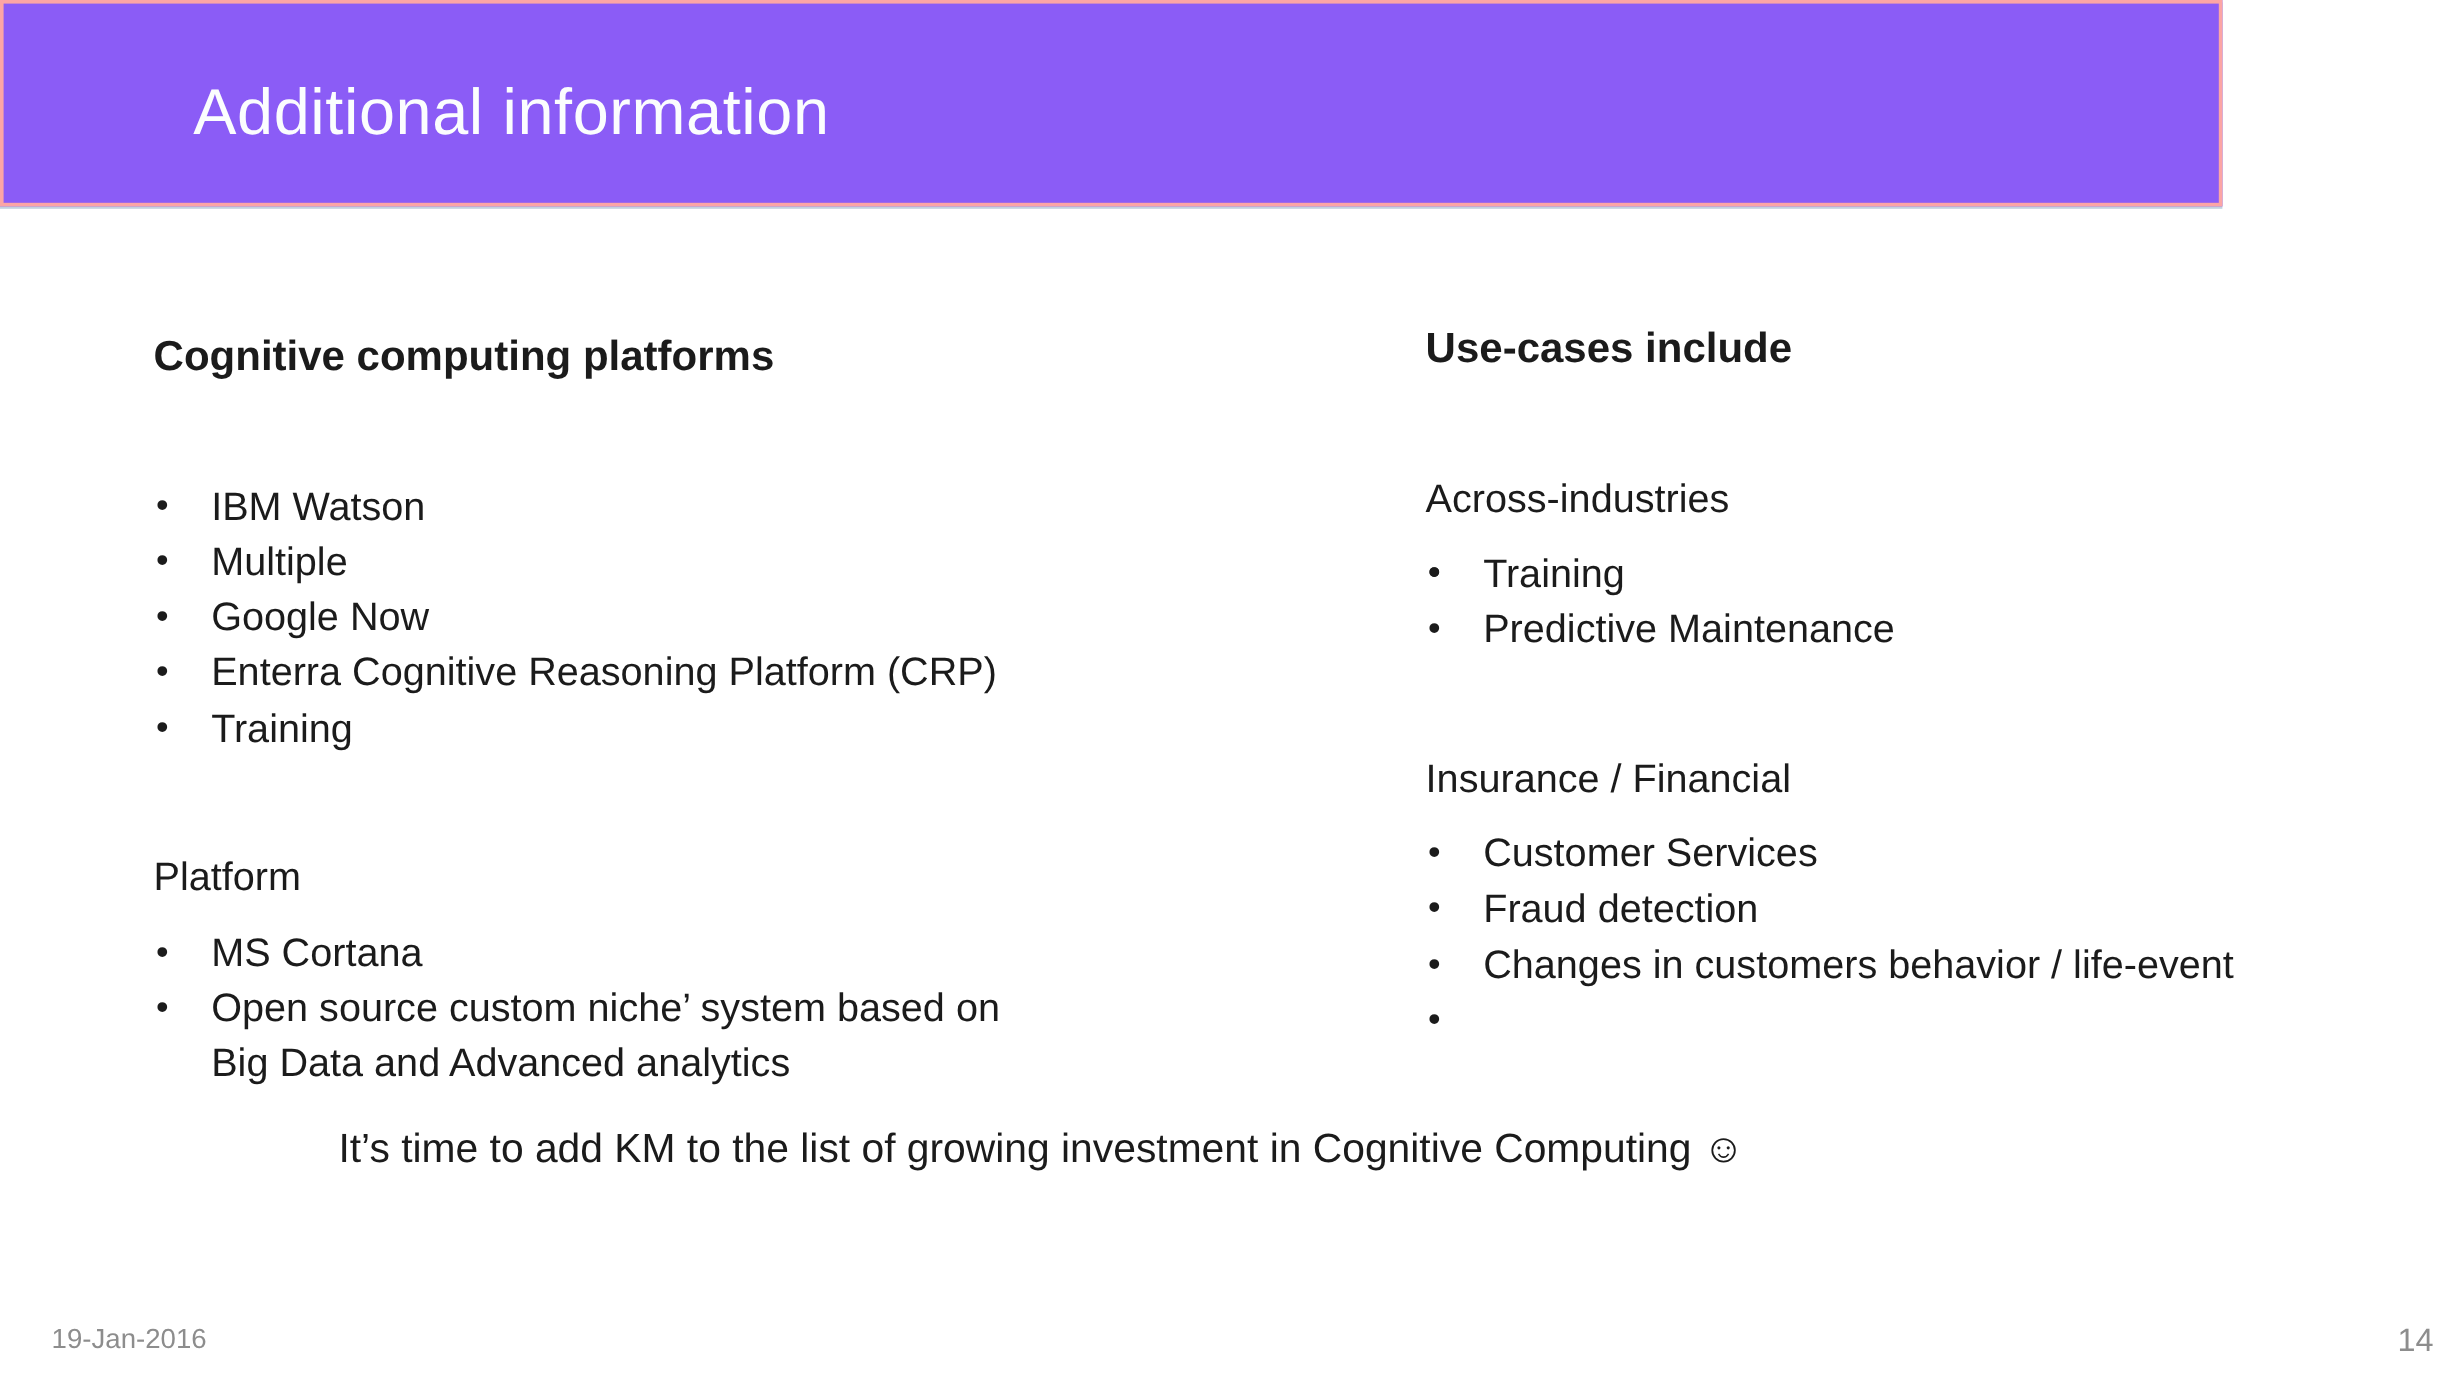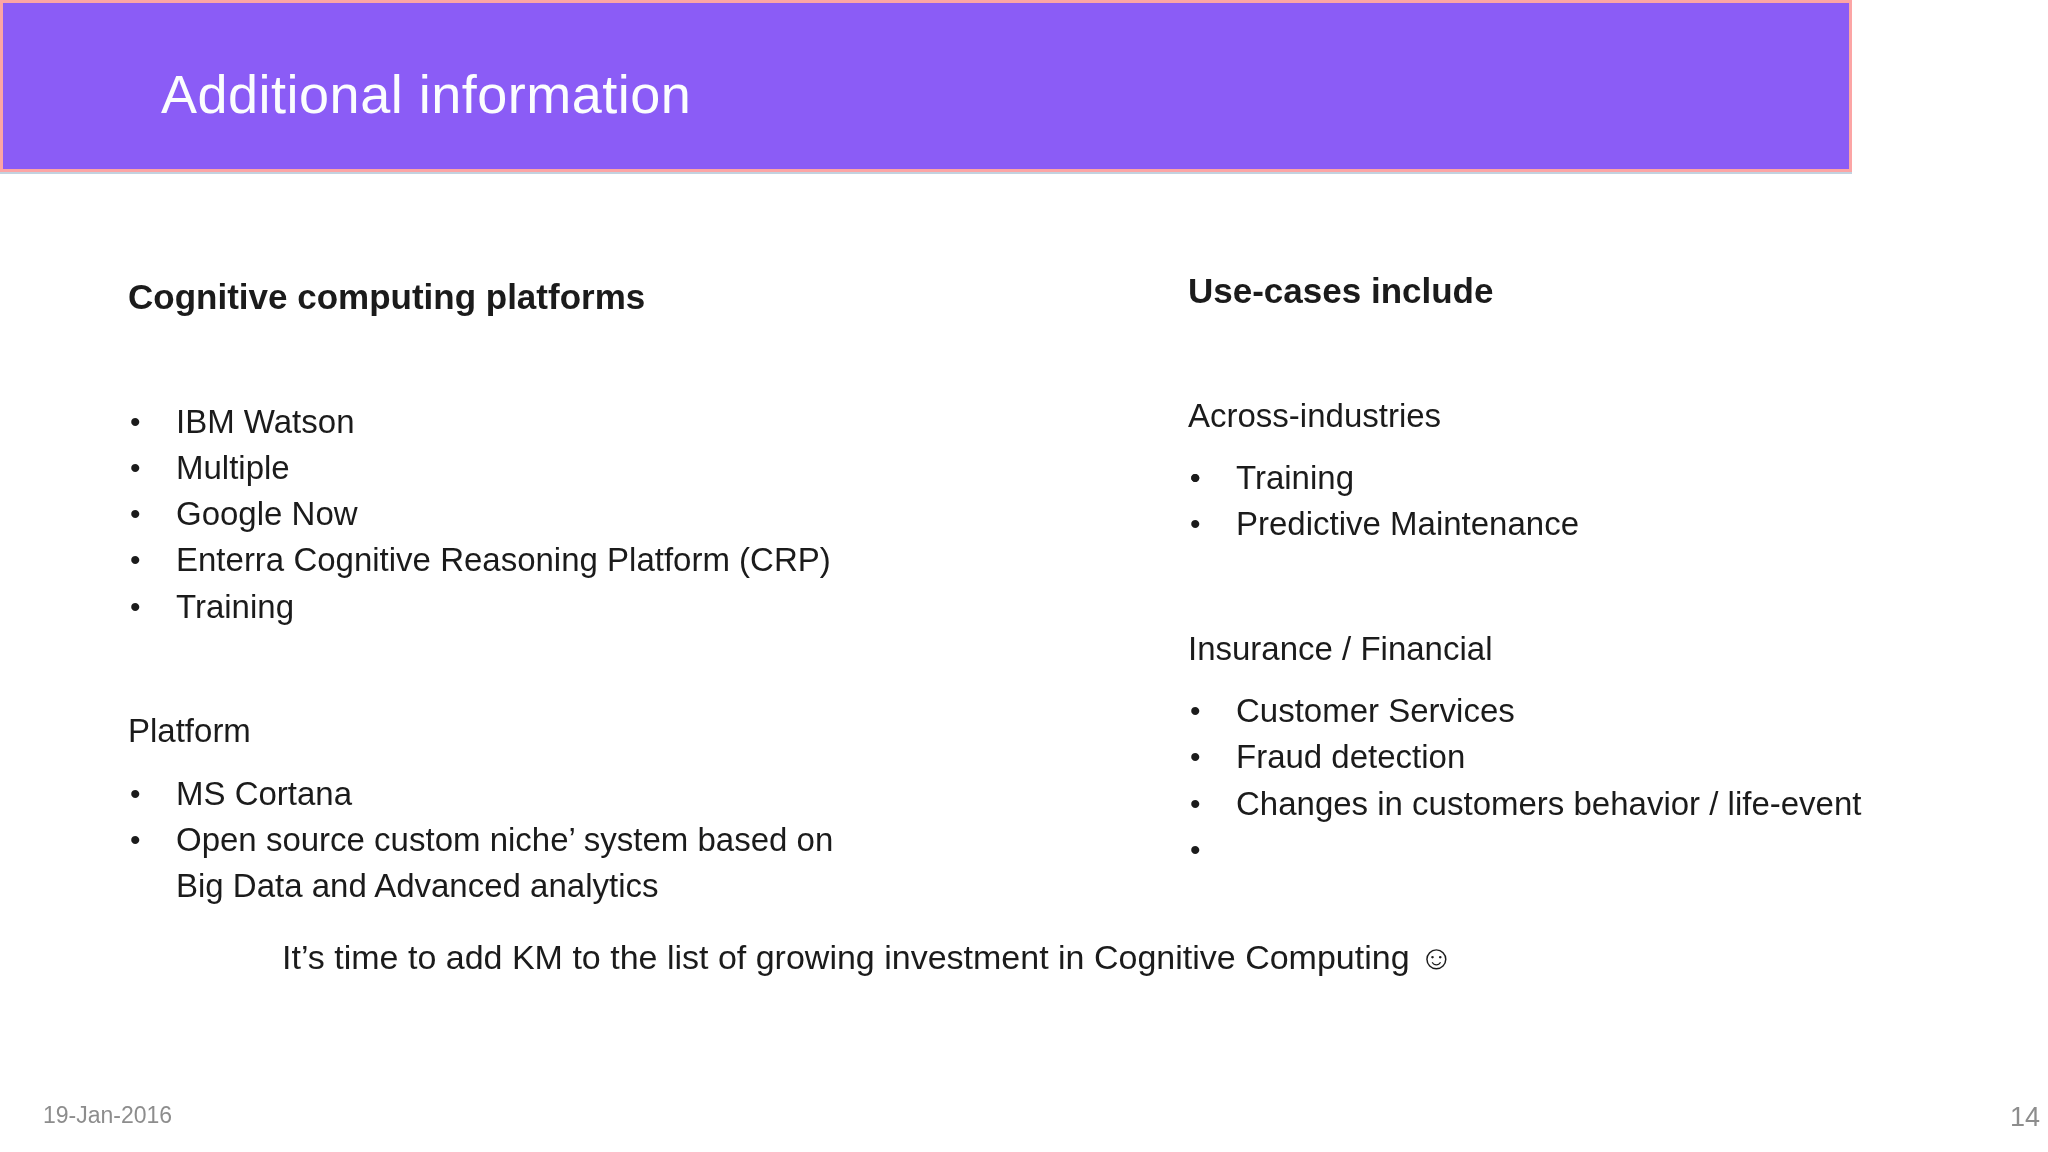"14" .page-number { right: 8px -> 20px }
